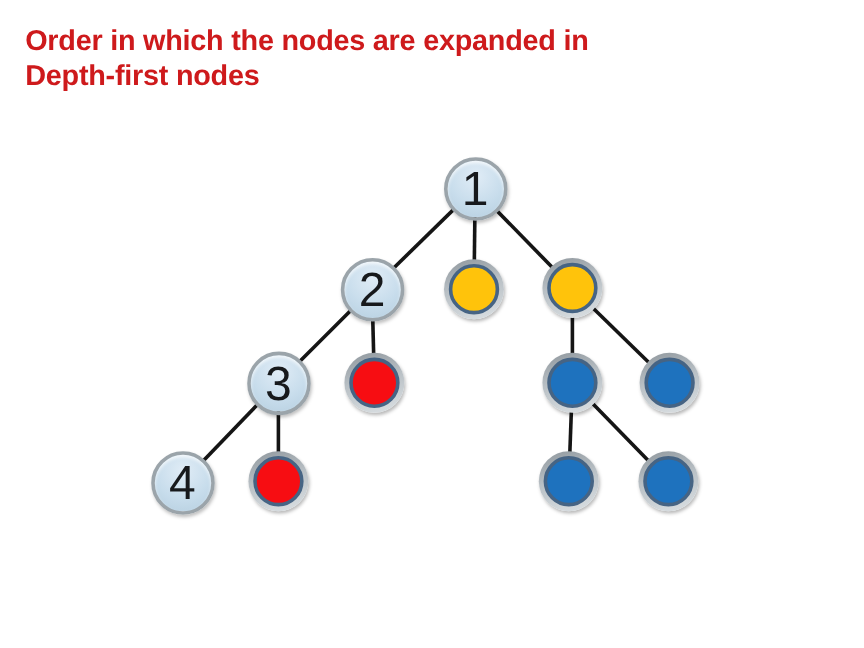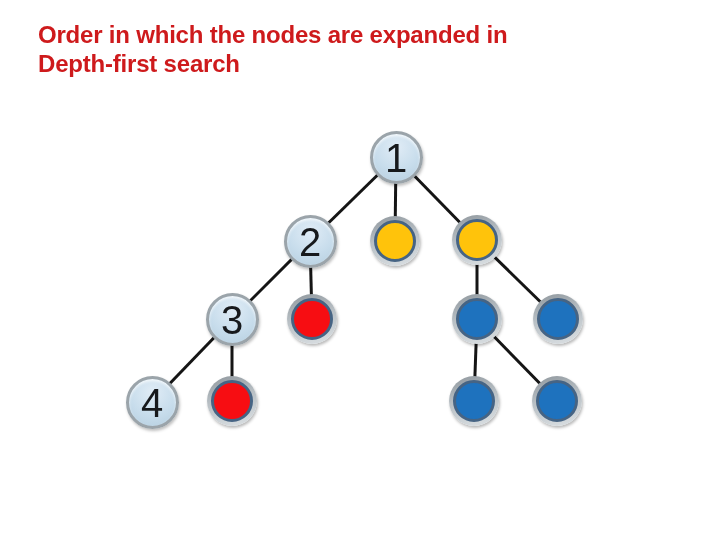"Order in which the nodes" .title { left: 38px -> 21px }
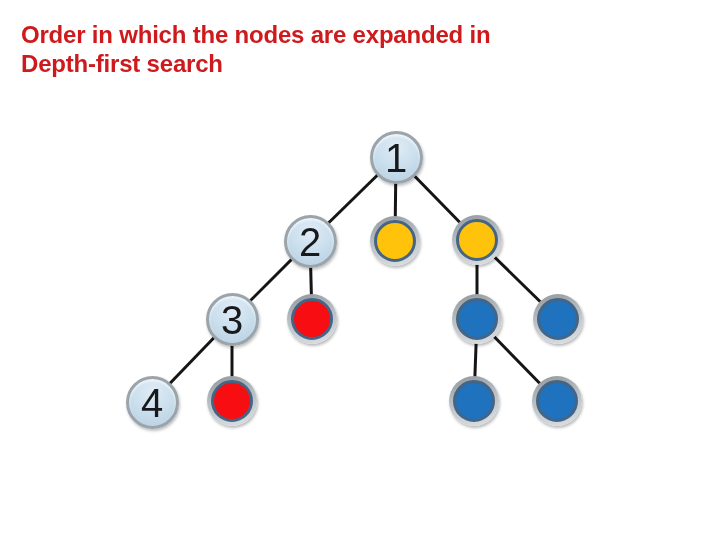"Depth-first search" div { text: search -> nodes }
